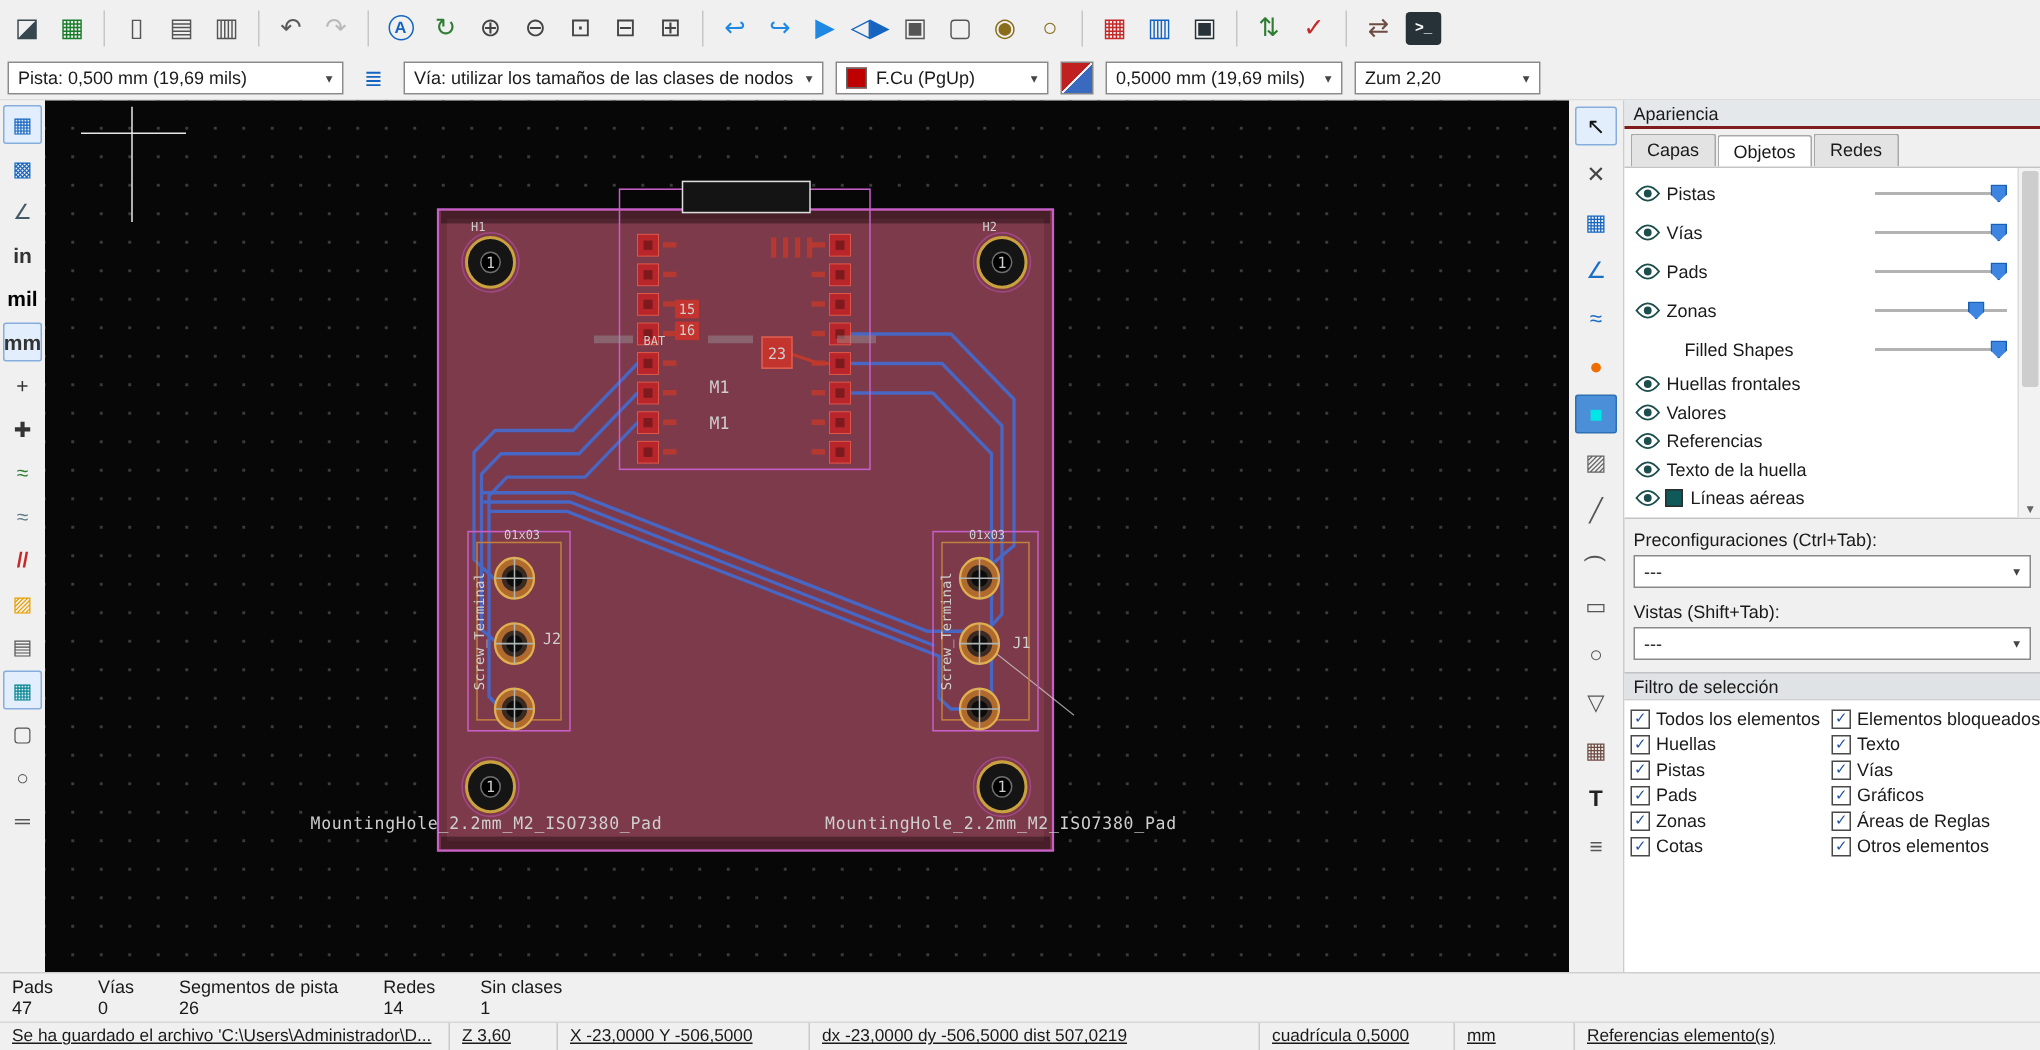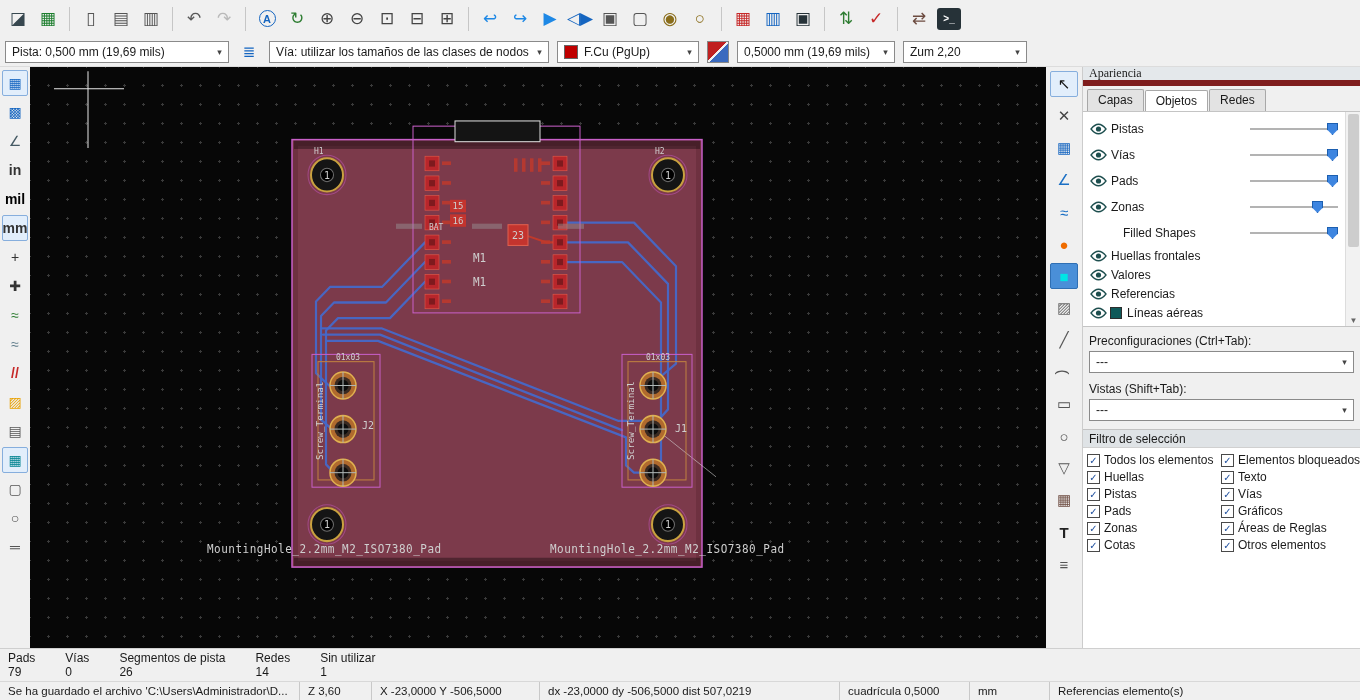"Apariencia" .panel-header { border-bottom: 6px solid #7f1d1d -> 2px solid #7f1d1d; font-family: Liberation Serif, serif -> none }
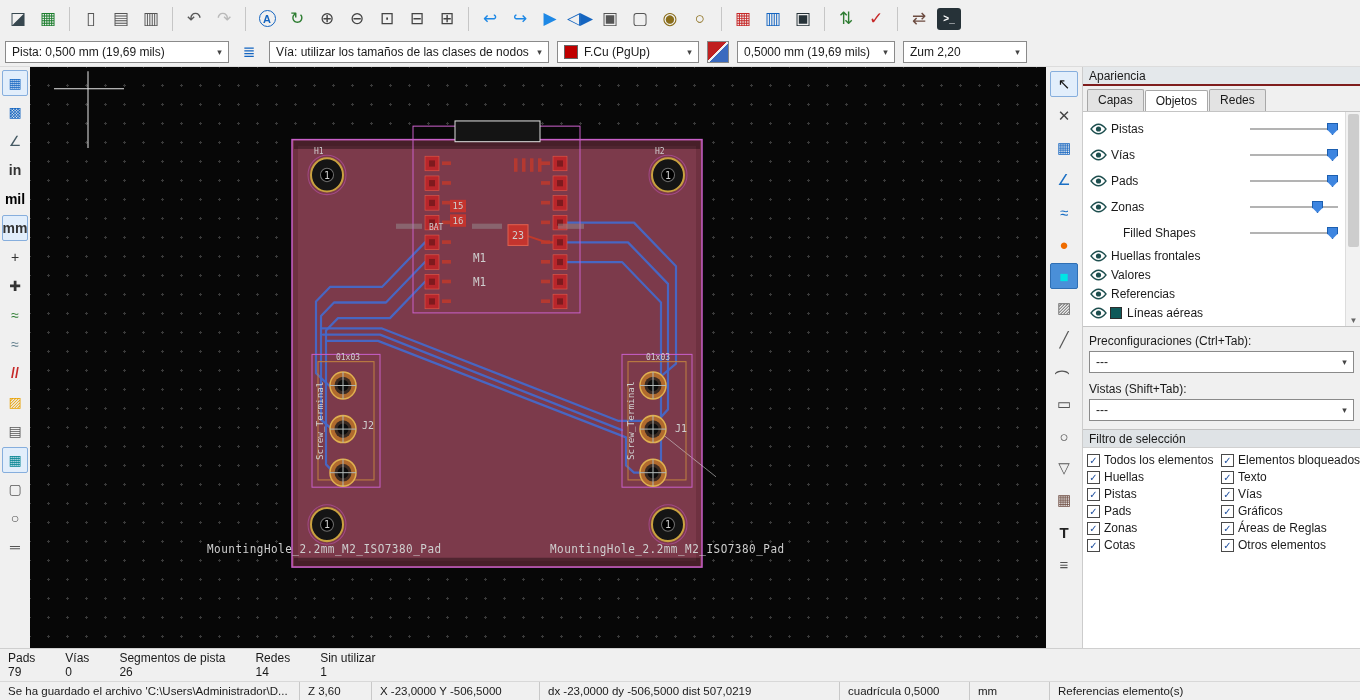"Texto de la huella" div.obj-row { html: none -> <div> <span> <svg> <path></path> <circle></circle> </svg> </span> <span>Texto de la huella</span> </div> }
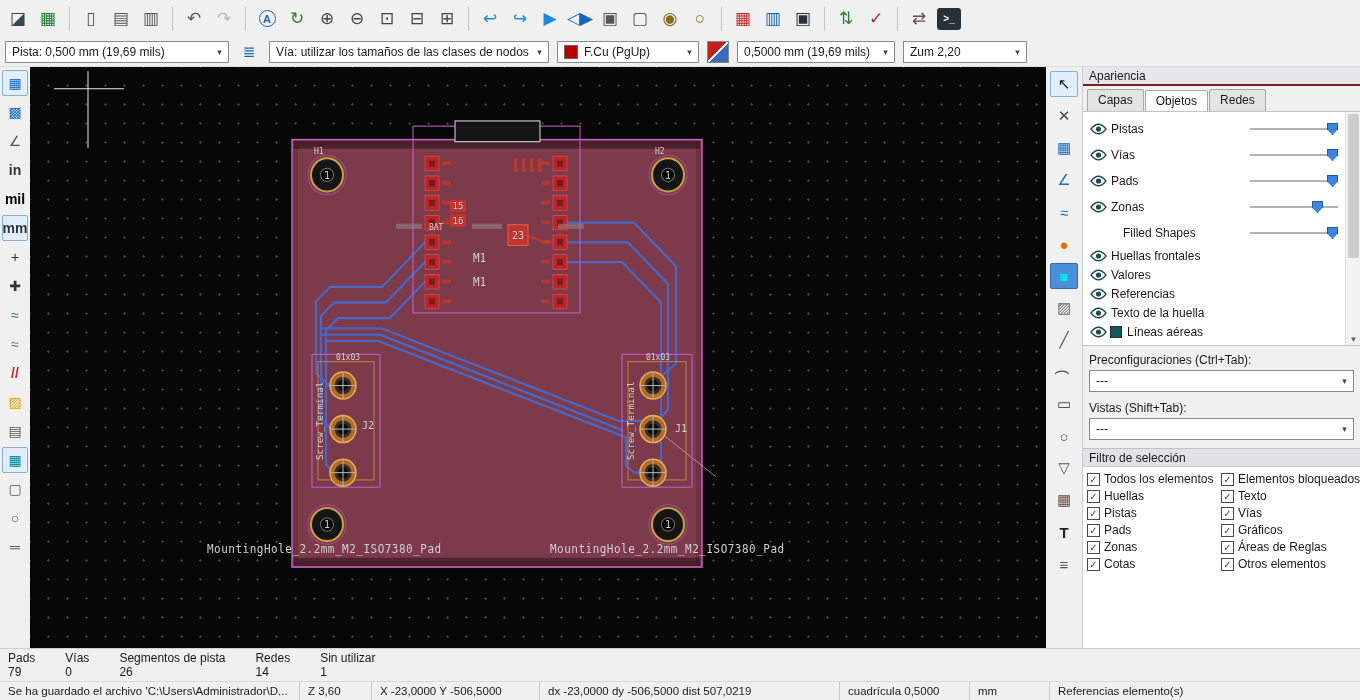"Sin utilizar" span { text: utilizar -> clases }
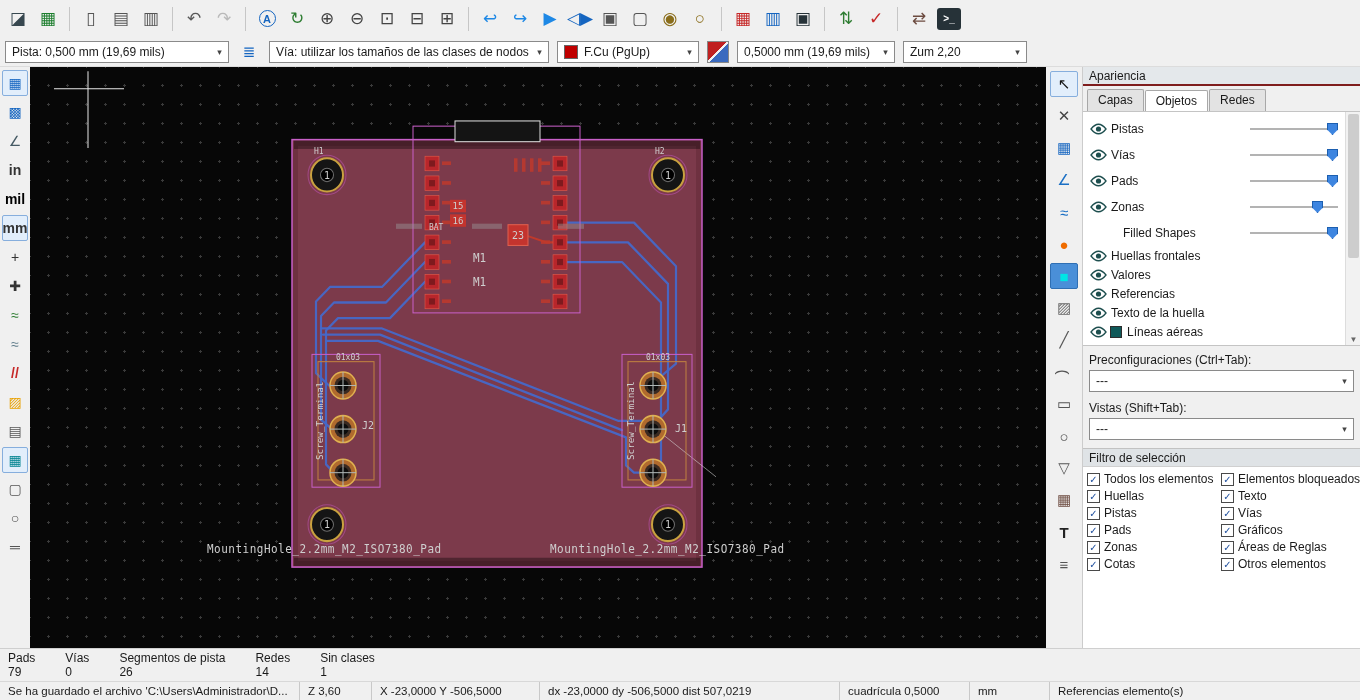"79" span { text: 79 -> 47 }
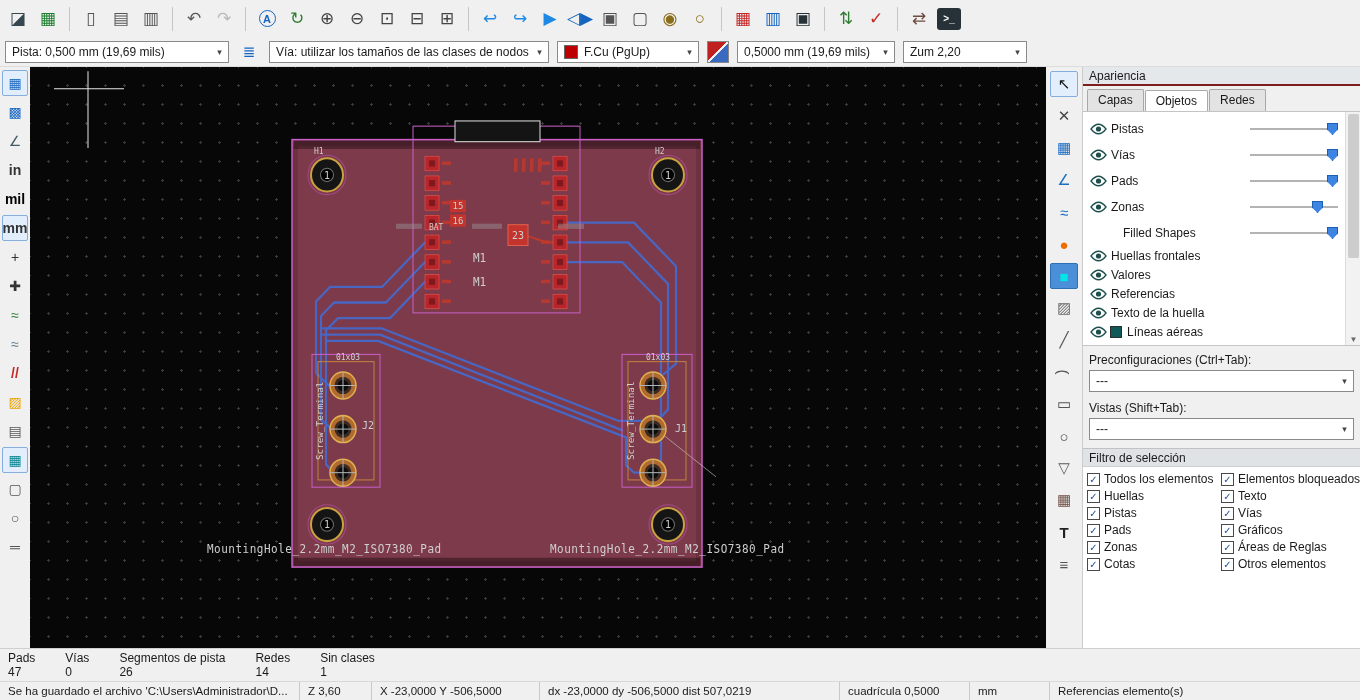"Se ha guardado el archivo" .status2 { text-decoration: none -> underline }
